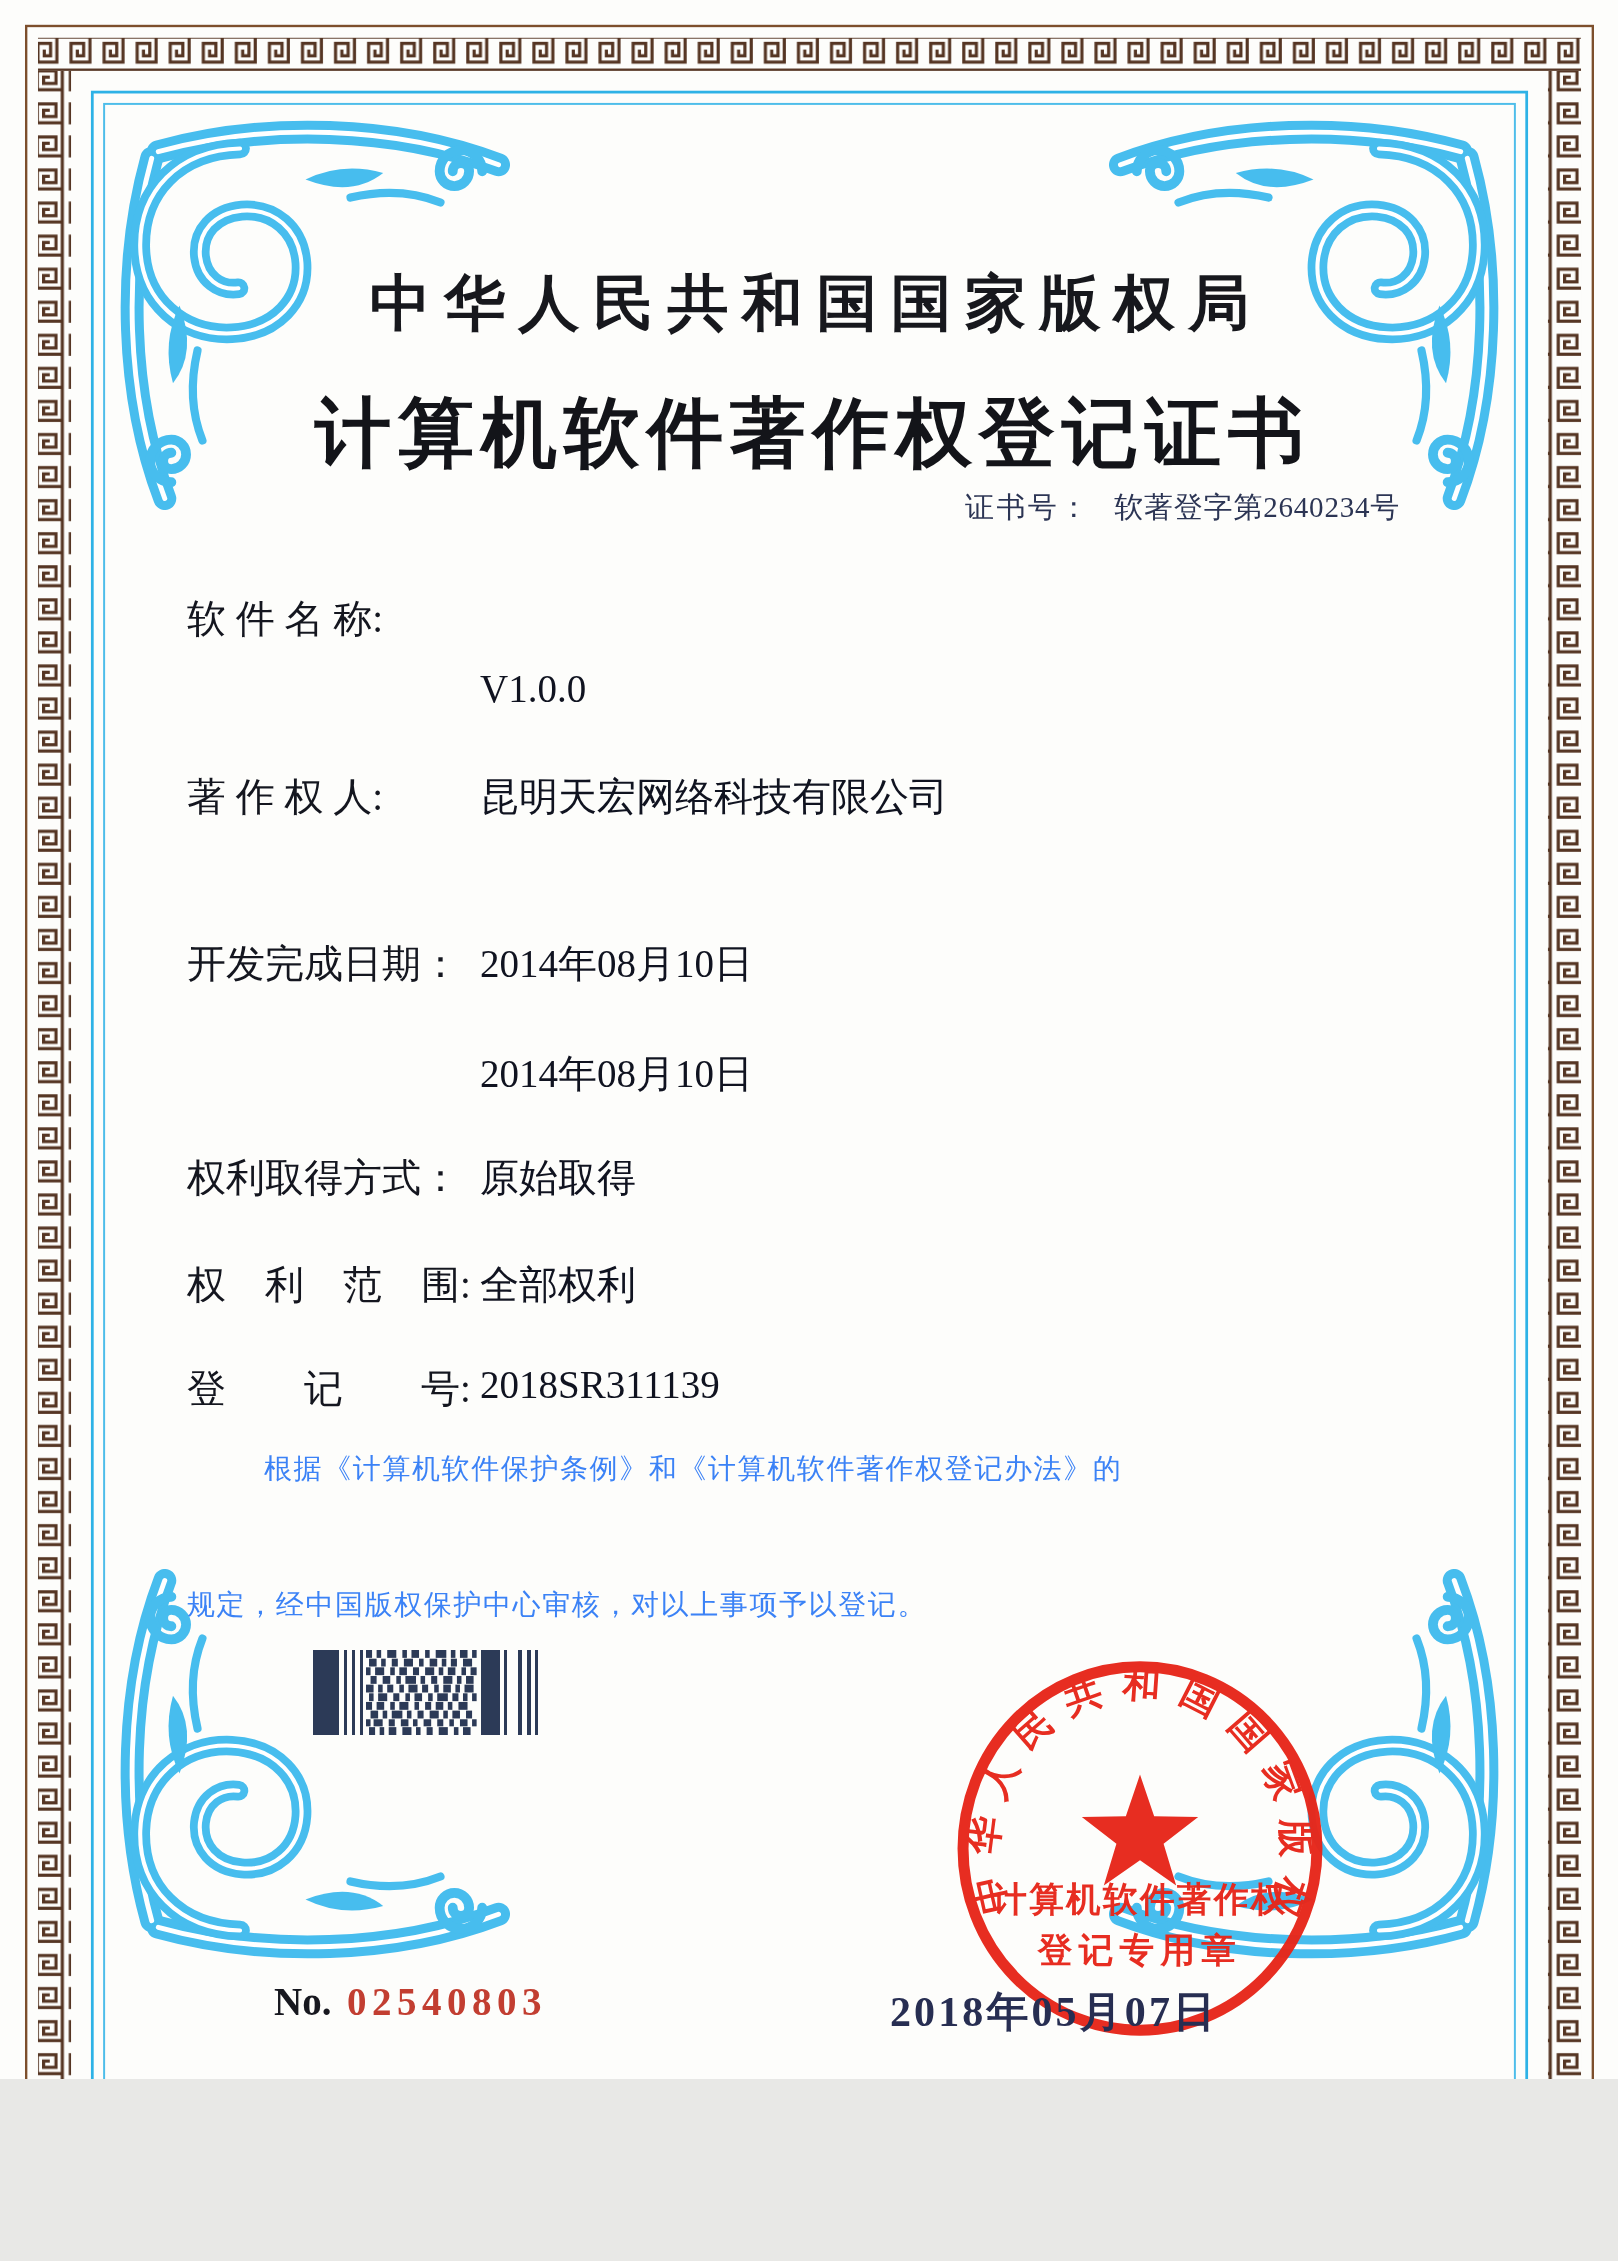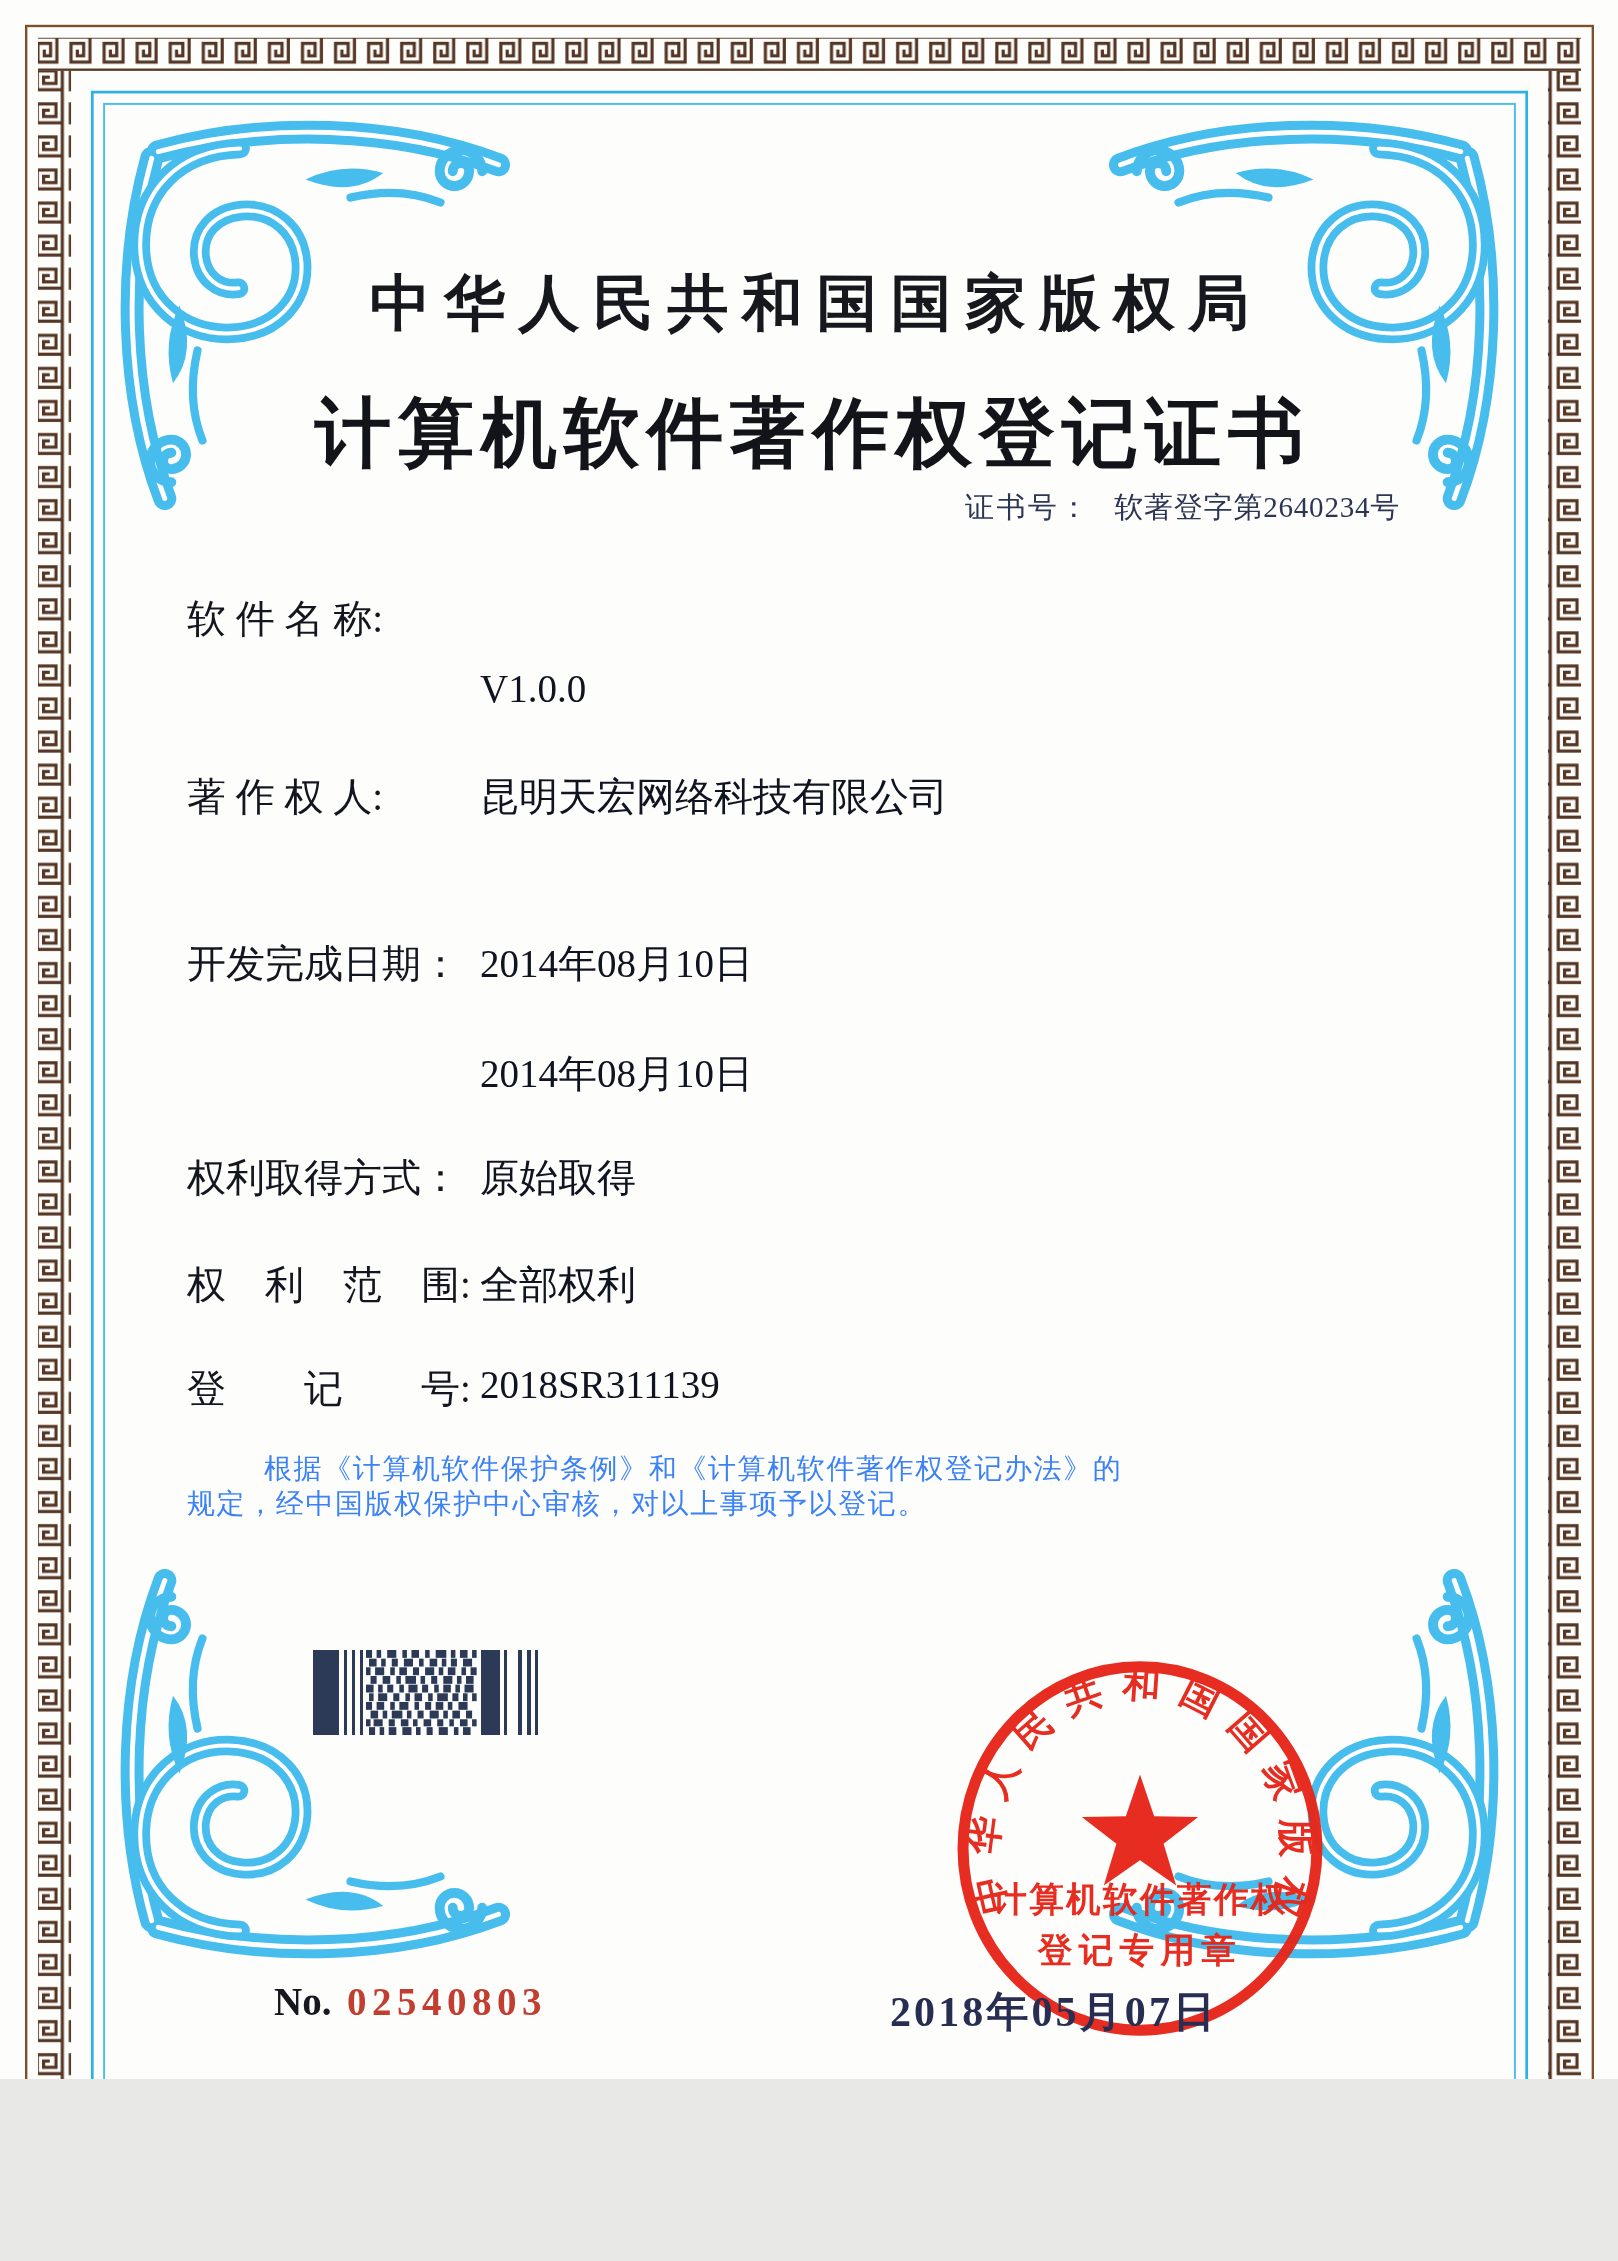"规定，经中国版权保护中心审核，对以上事项予以登记。" div.abs { top: 1485px -> 1586px }
